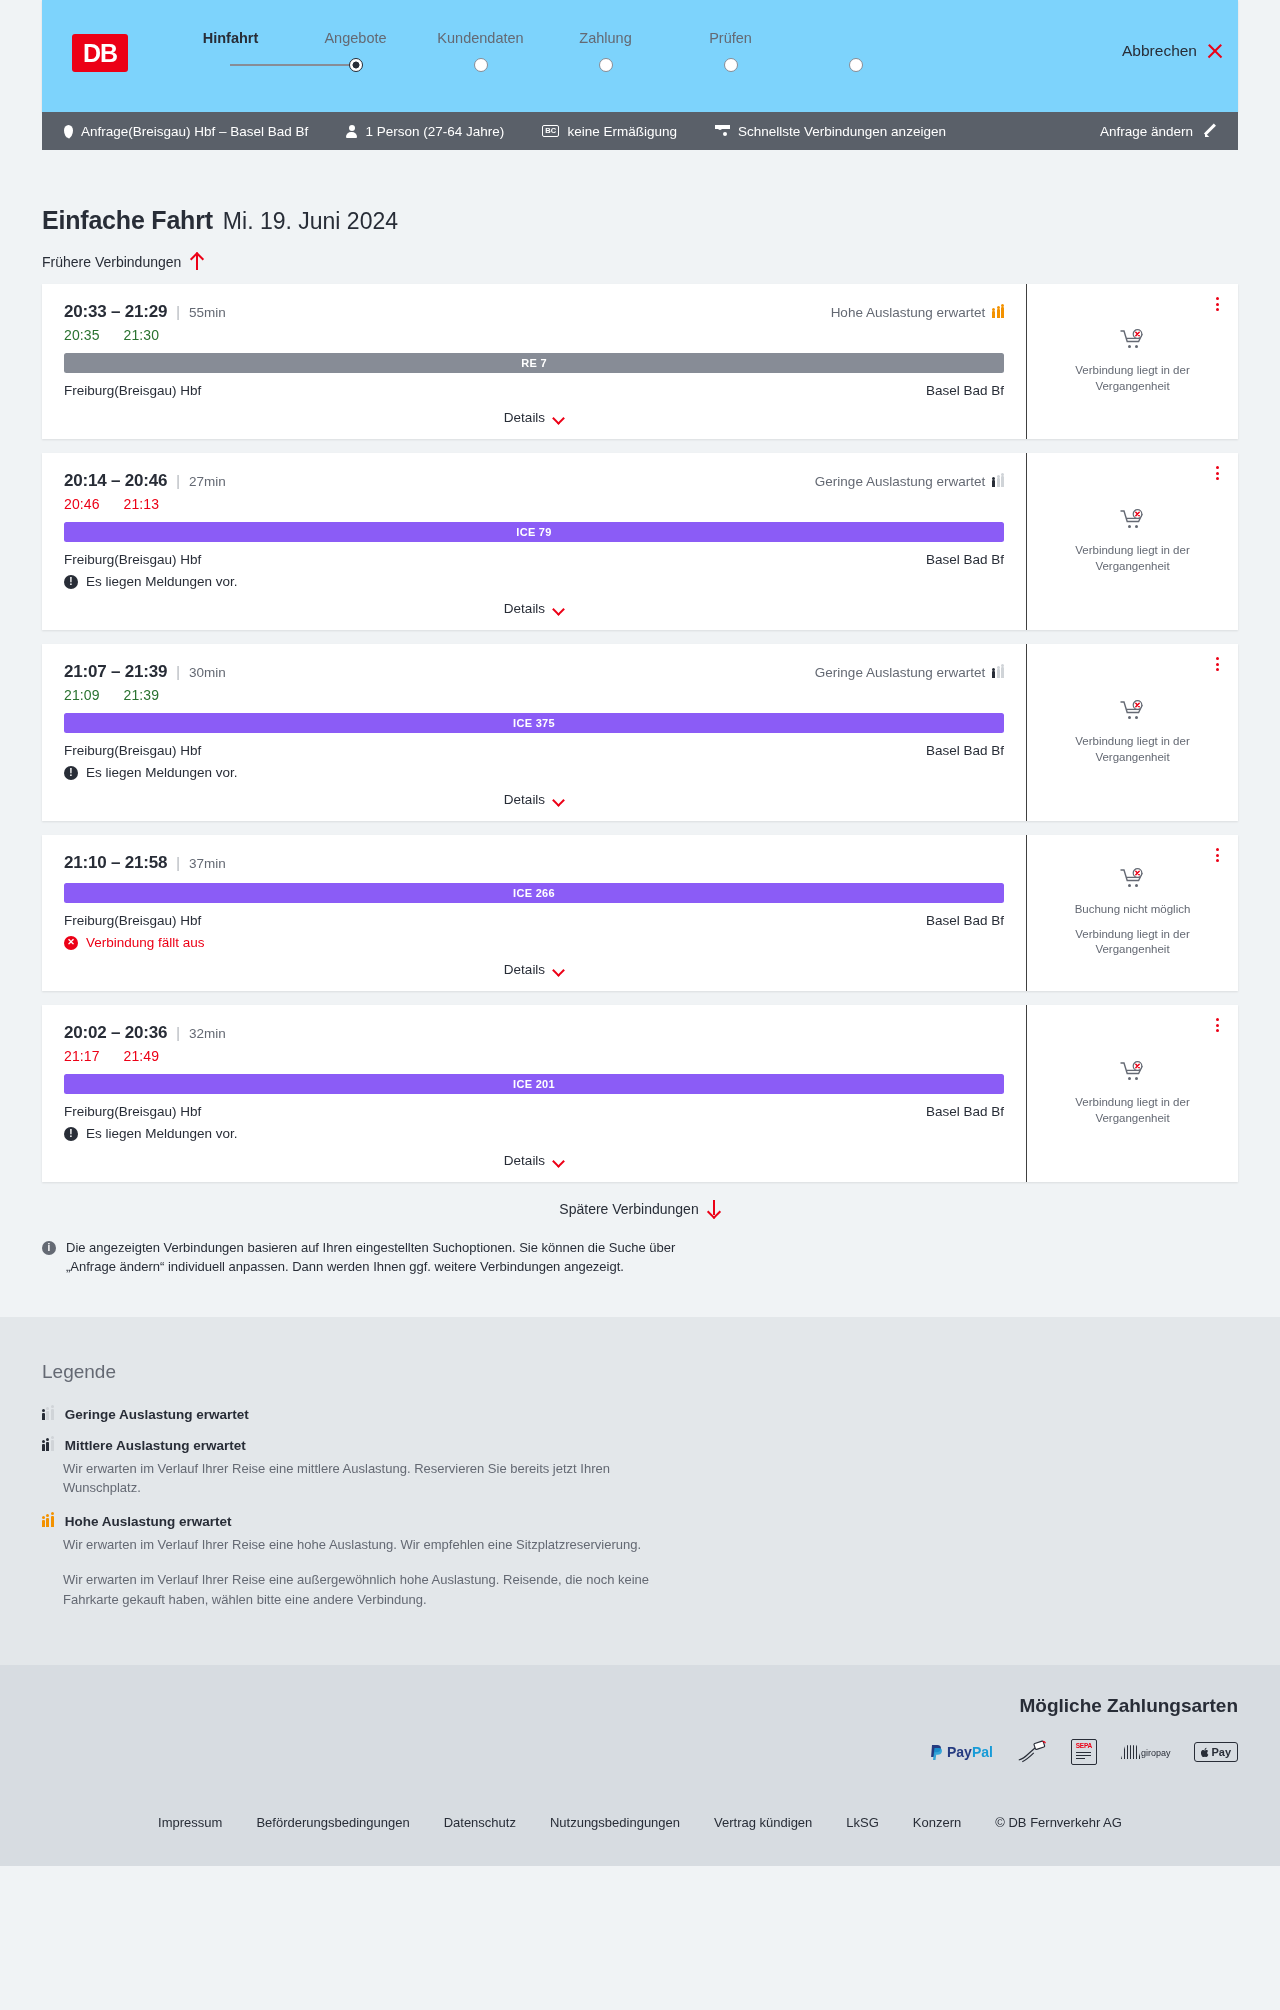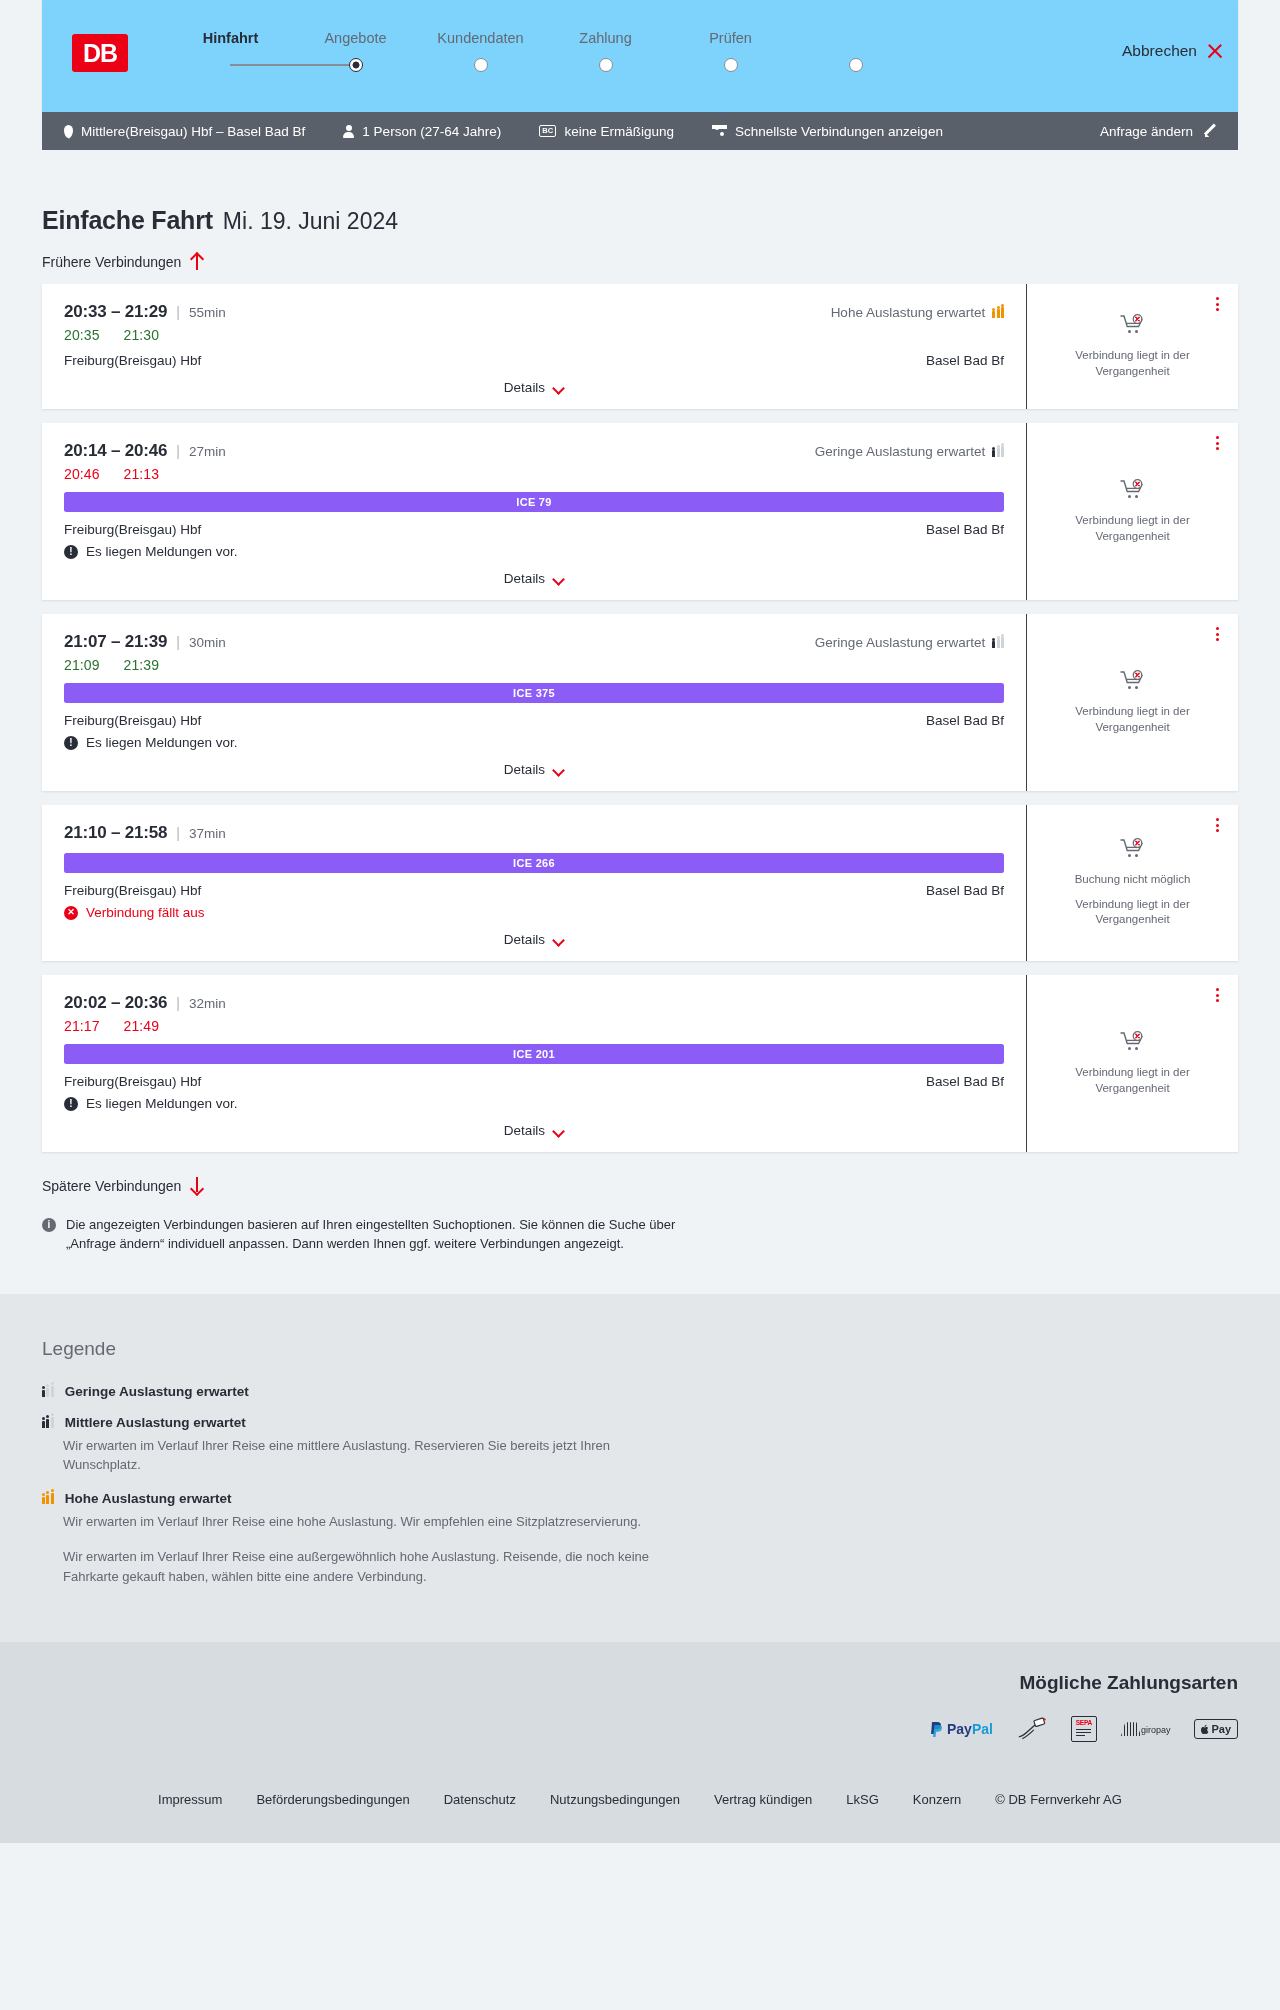"Mittlere(Breisgau) Hbf – Basel Bad" span { text: Mittlere -> Anfrage }
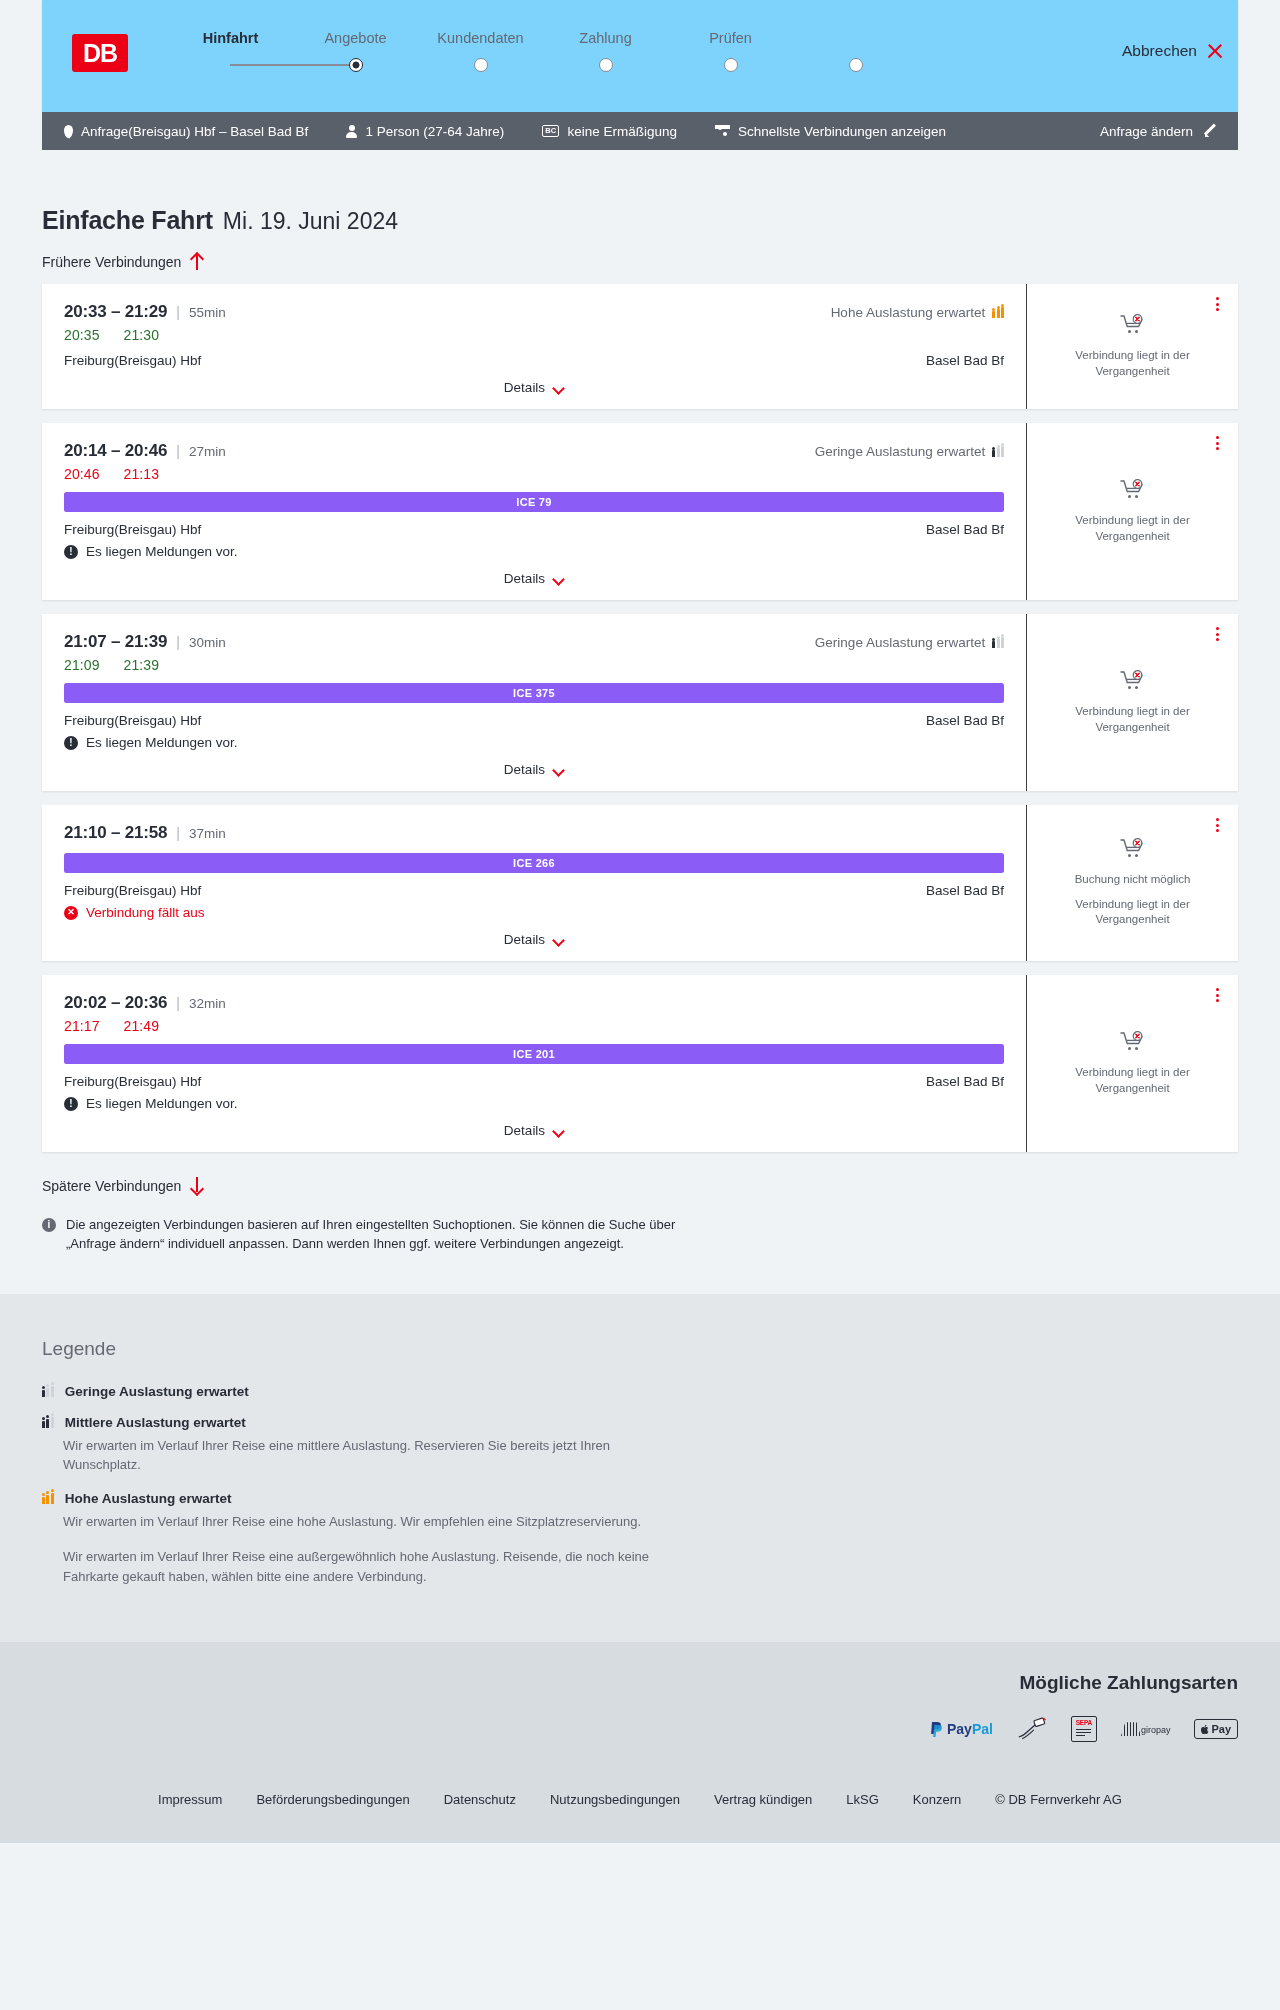"RE 7" div.trainbar { html: none -> <div> <span>RE 7</span> </div> }
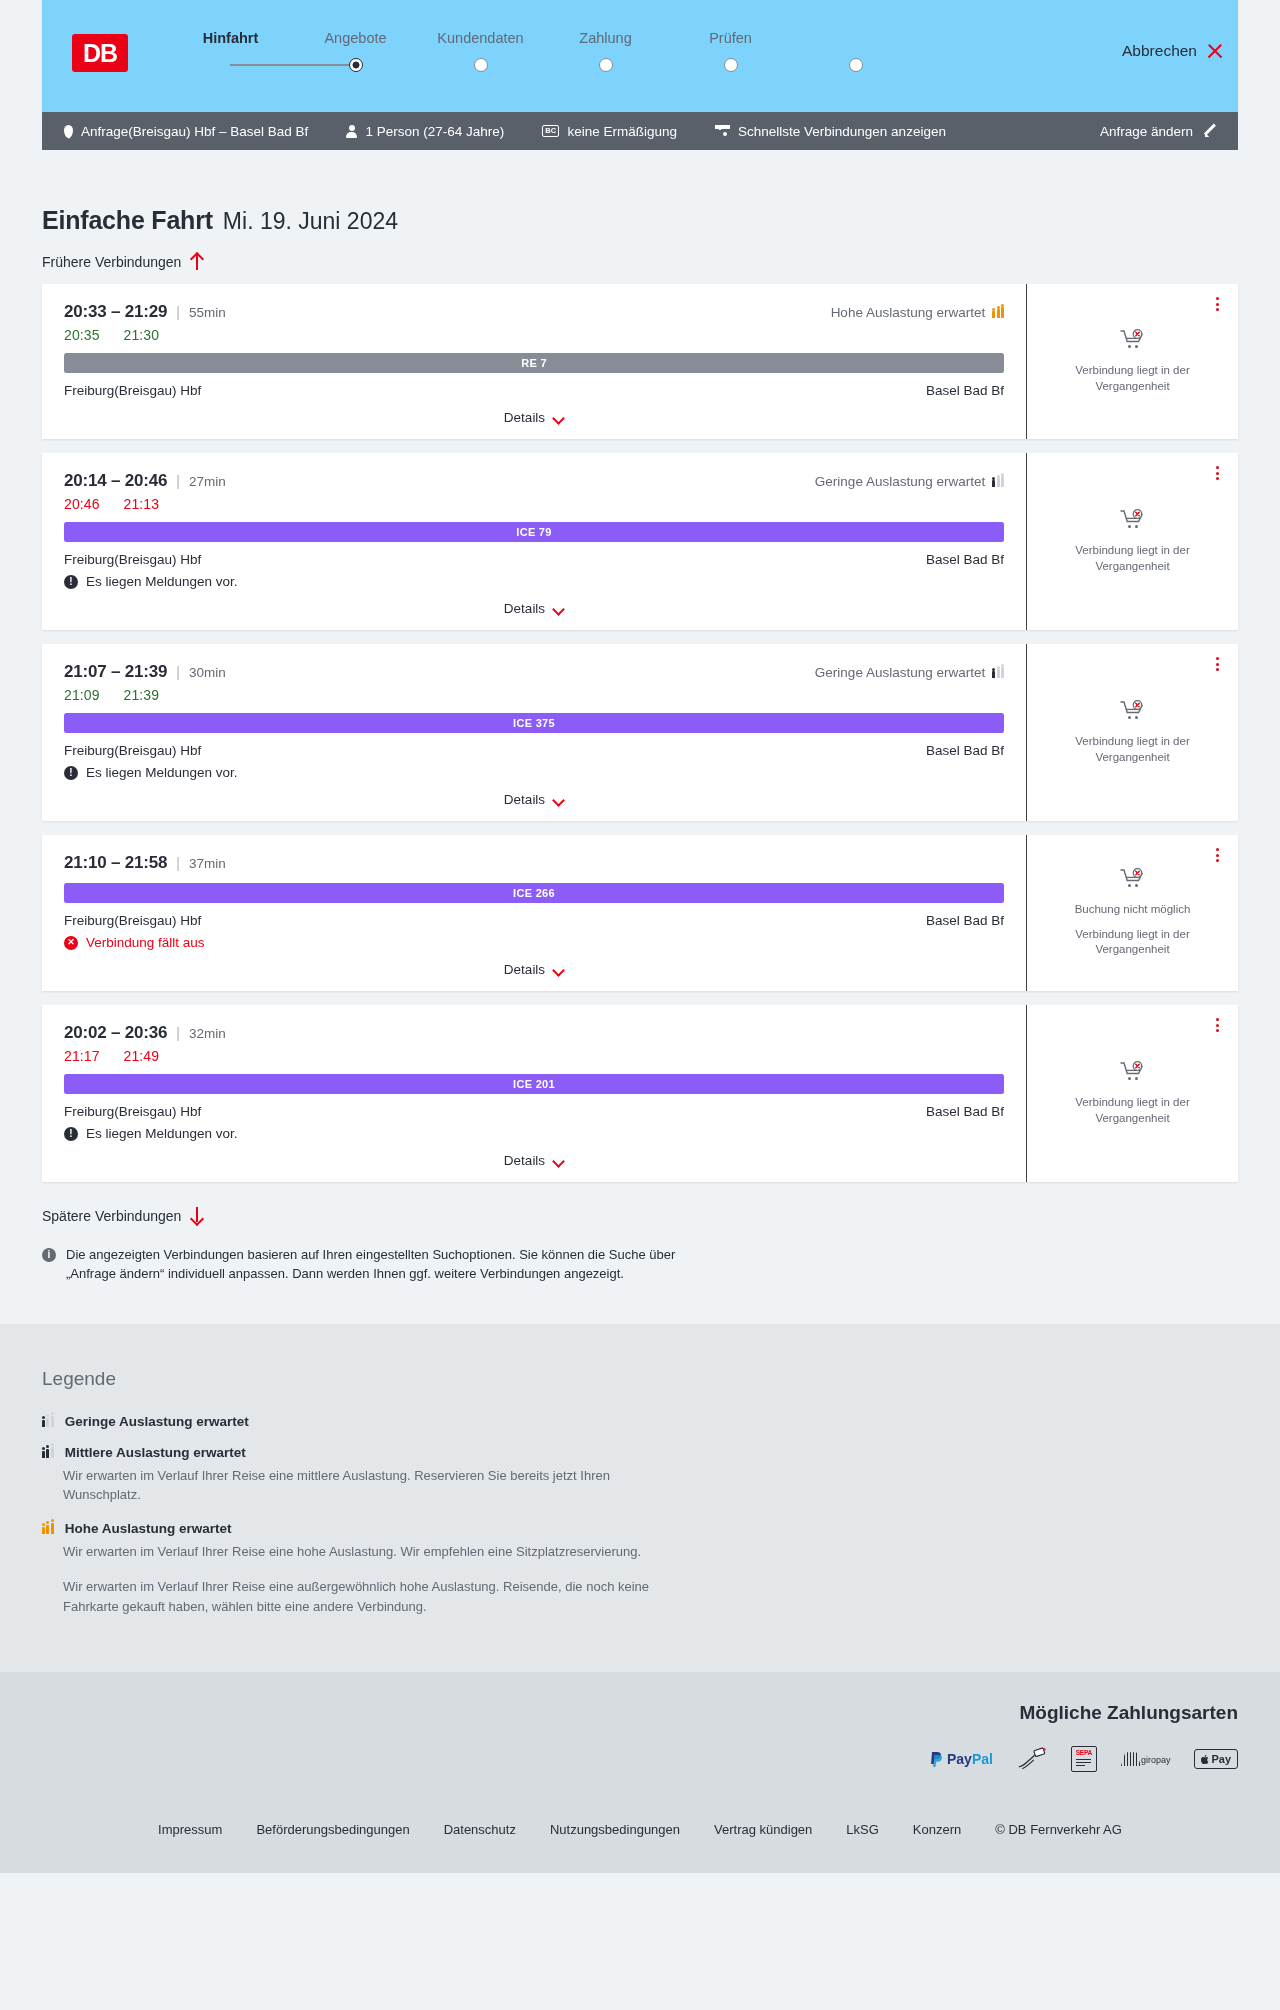"Spätere Verbindungen" .later { justify-content: none -> center; margin-top: 25px -> 18px }
